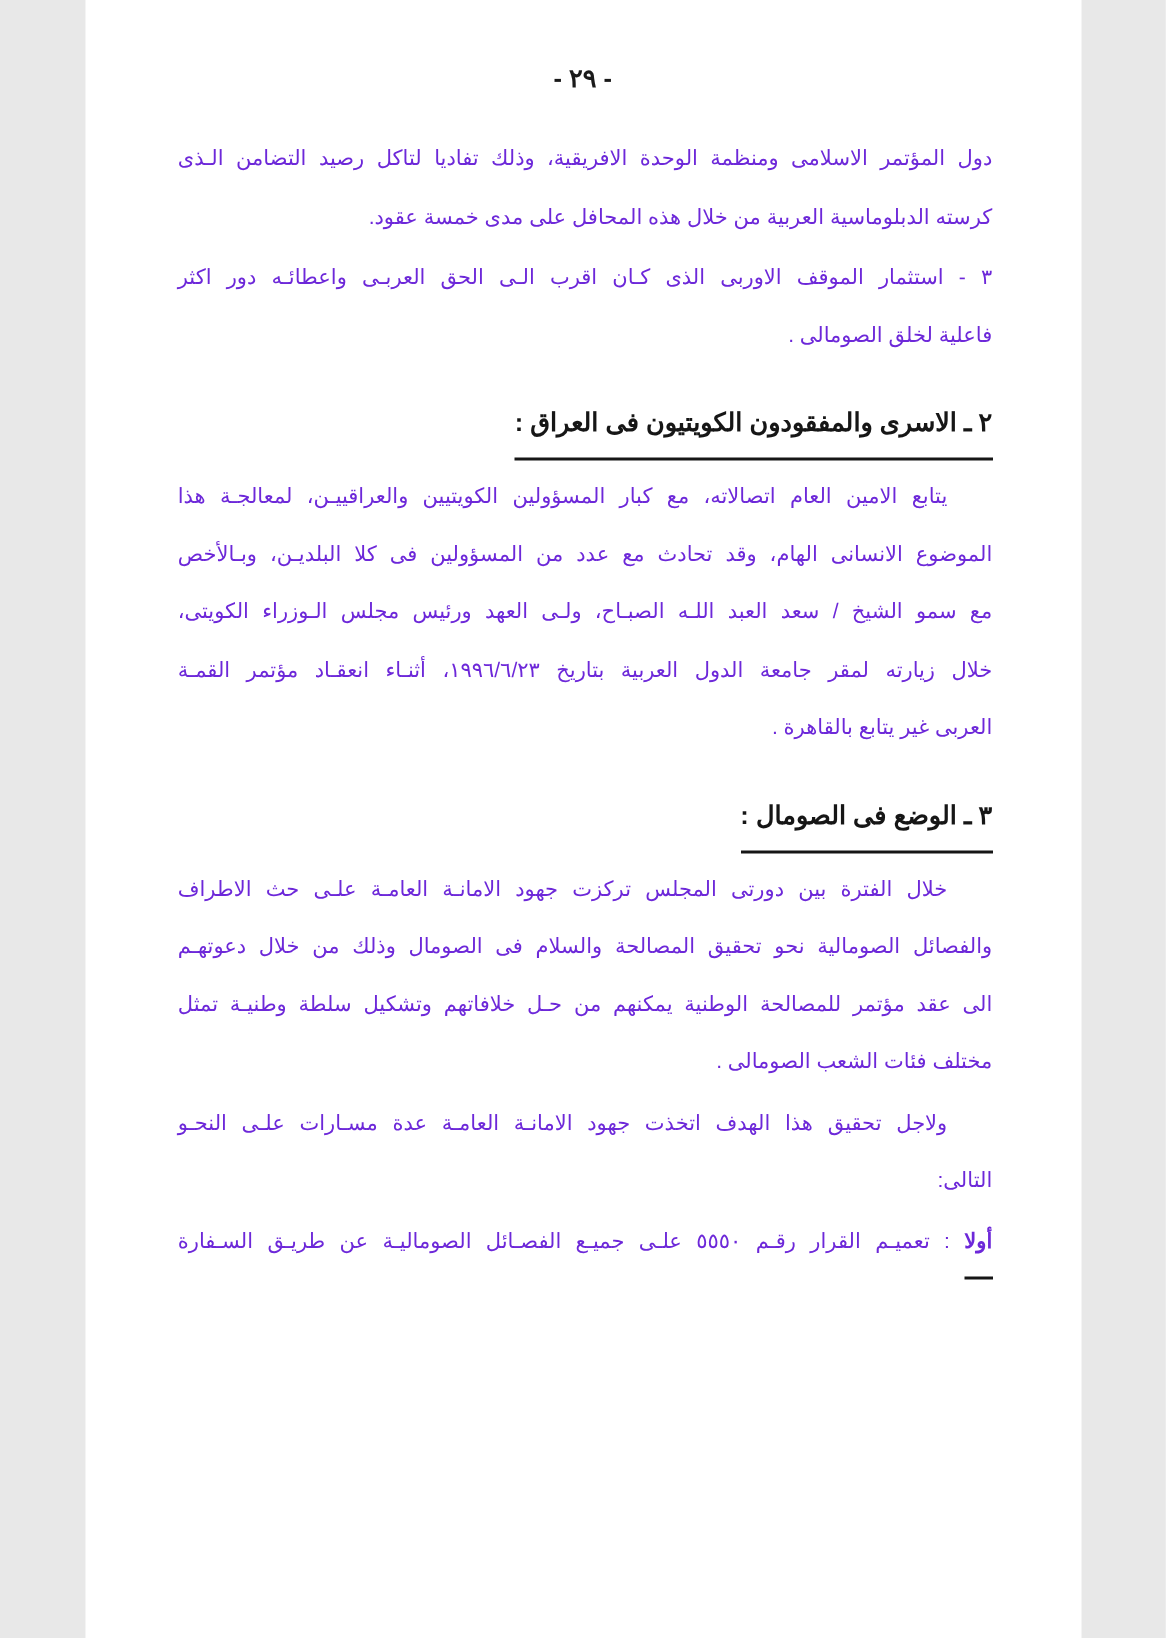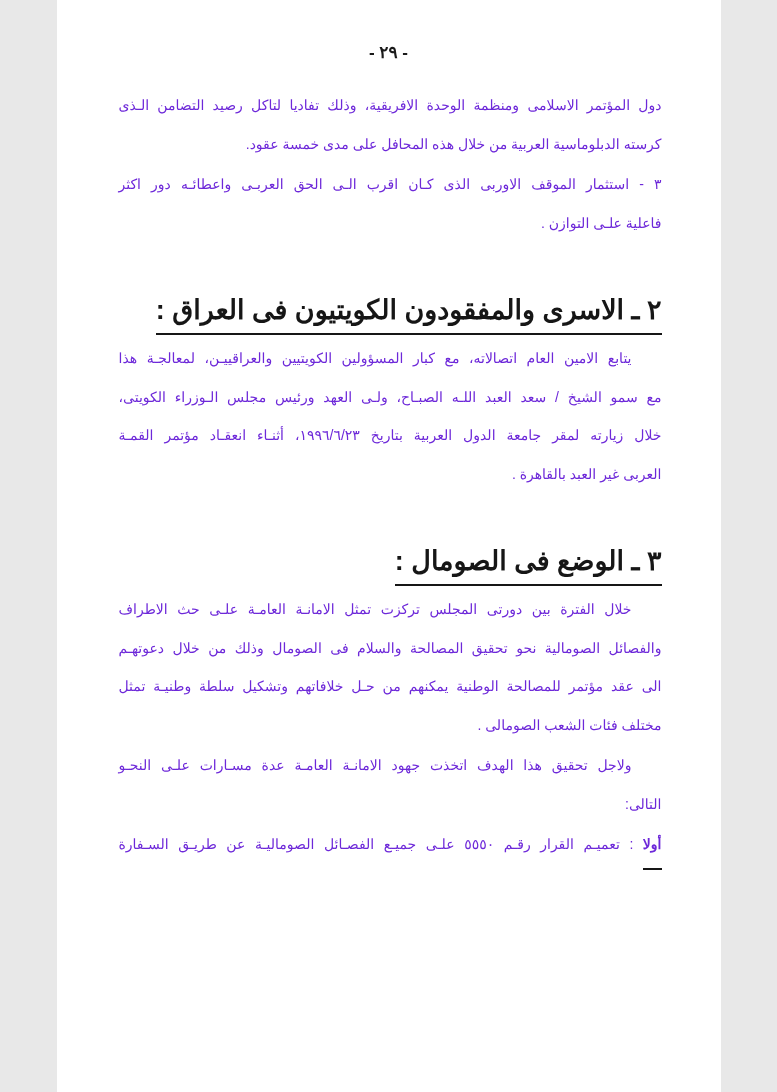"فاعلية علـى التوازن ." div.line { text: علـى التوازن -> لخلق الصومالى }
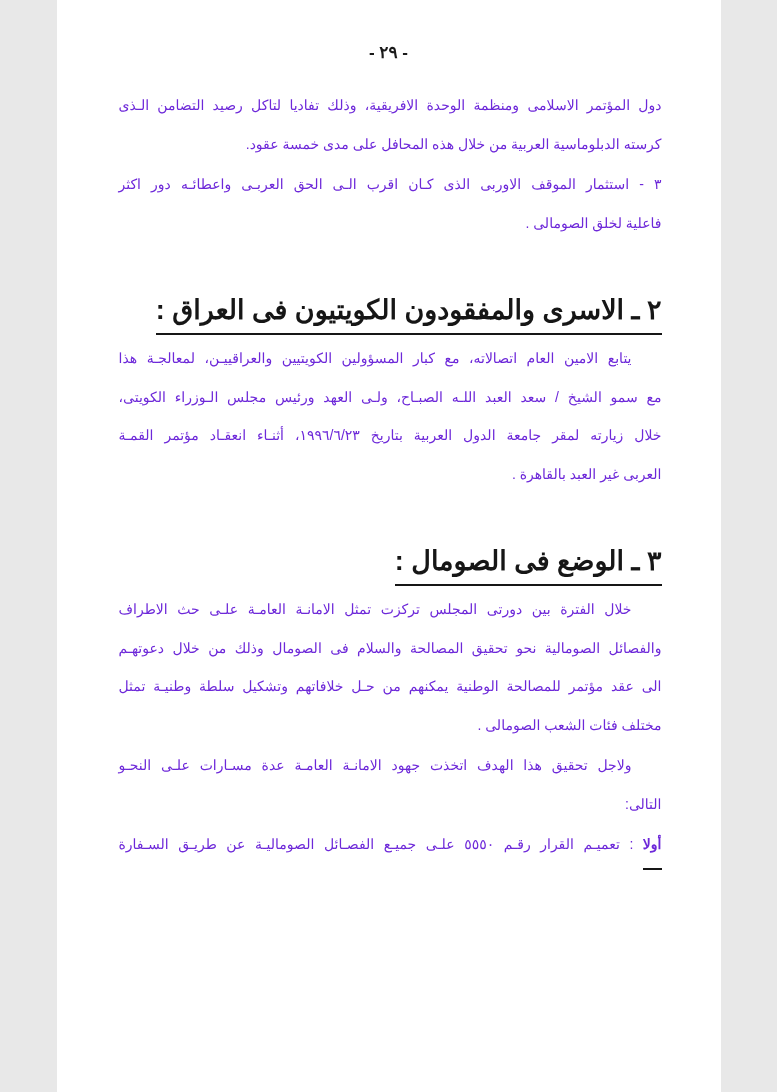"٢ ـ الاسرى والمفقودون الكويتيون" .heading .u { font-size: 27px -> 17px; margin-top: 28px -> none }
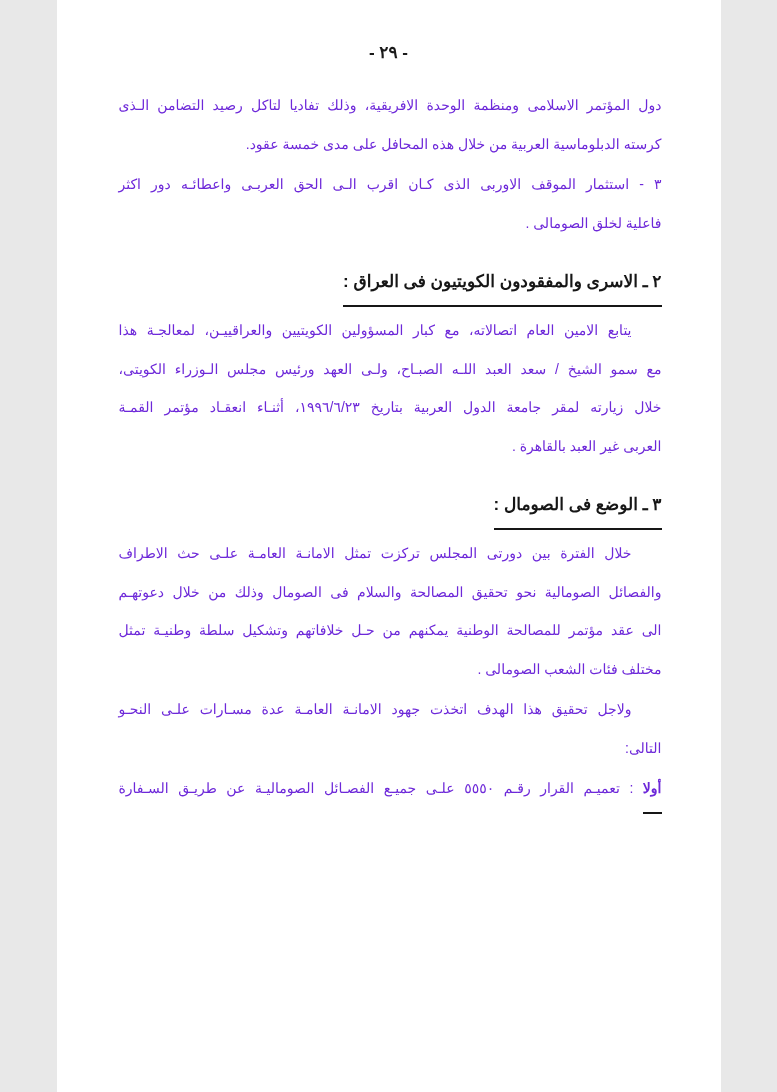"الموضوع الانسانى الهام، وقد تحادث" div.line { html: none -> <div>الموضوع الانسانى الهام، وقد تحادث مع عدد من المسؤولين فى كلا البلديـن، وبـالأخص</div> }
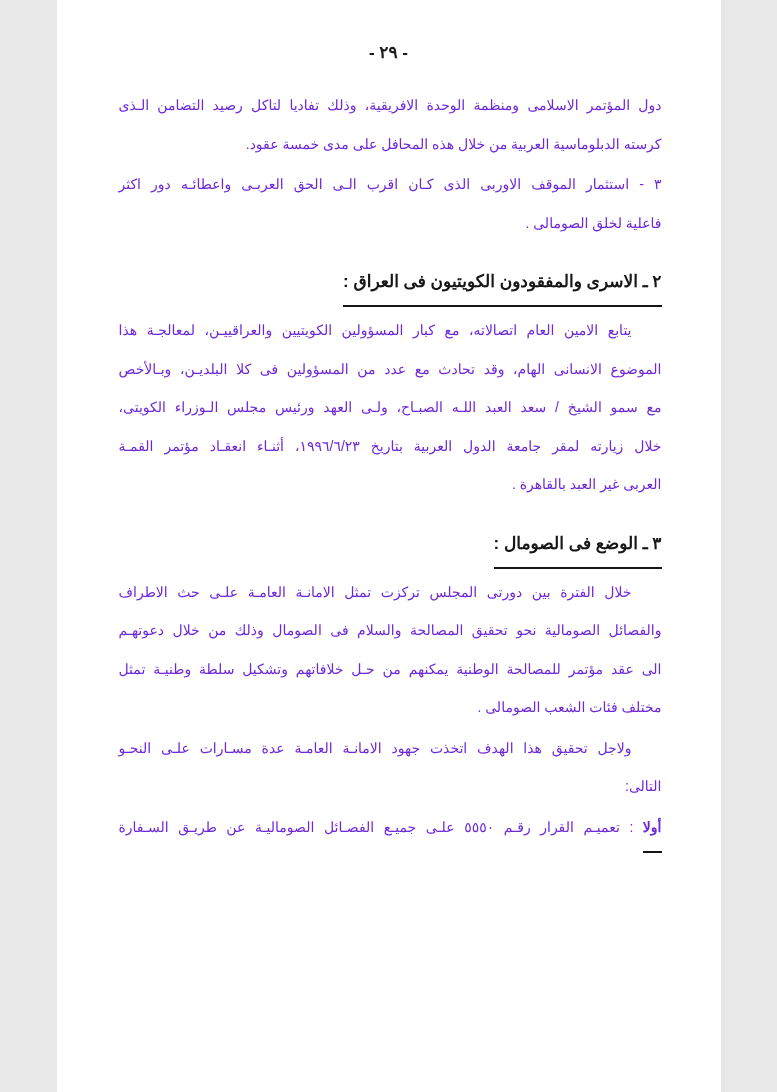"العربى غير العبد بالقاهرة ." div.line { text: العبد -> يتابع }
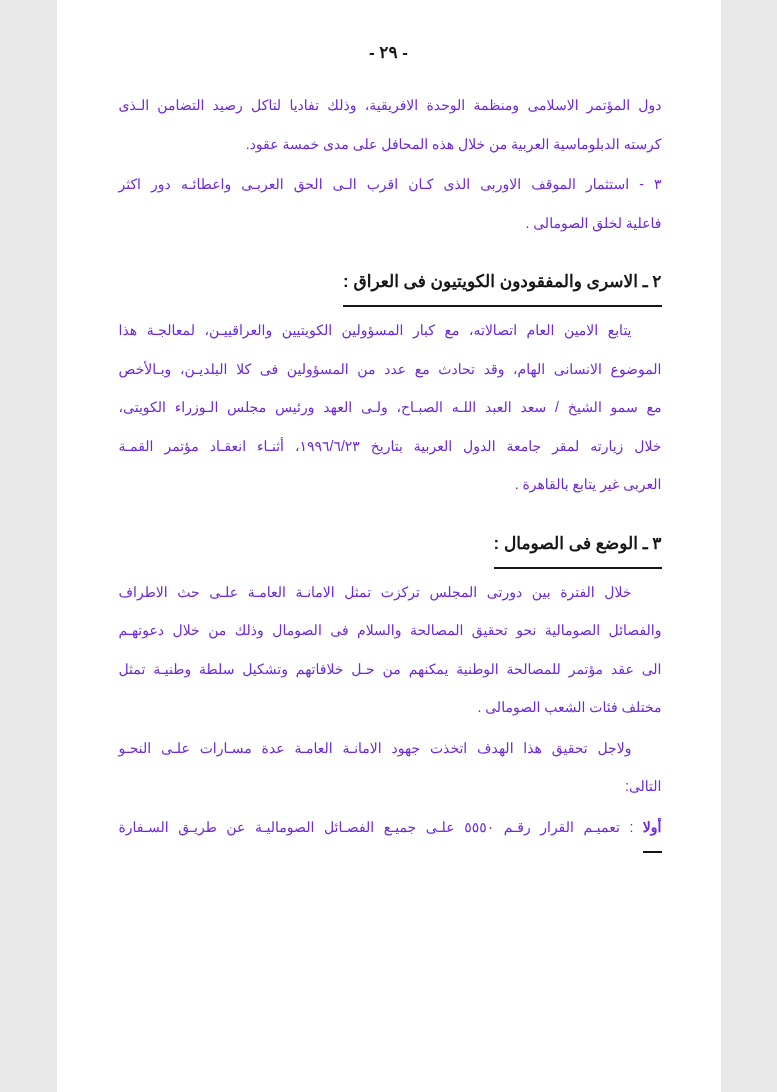"خلال الفترة بين دورتى المجلس" div.line { text: تمثل -> جهود }
